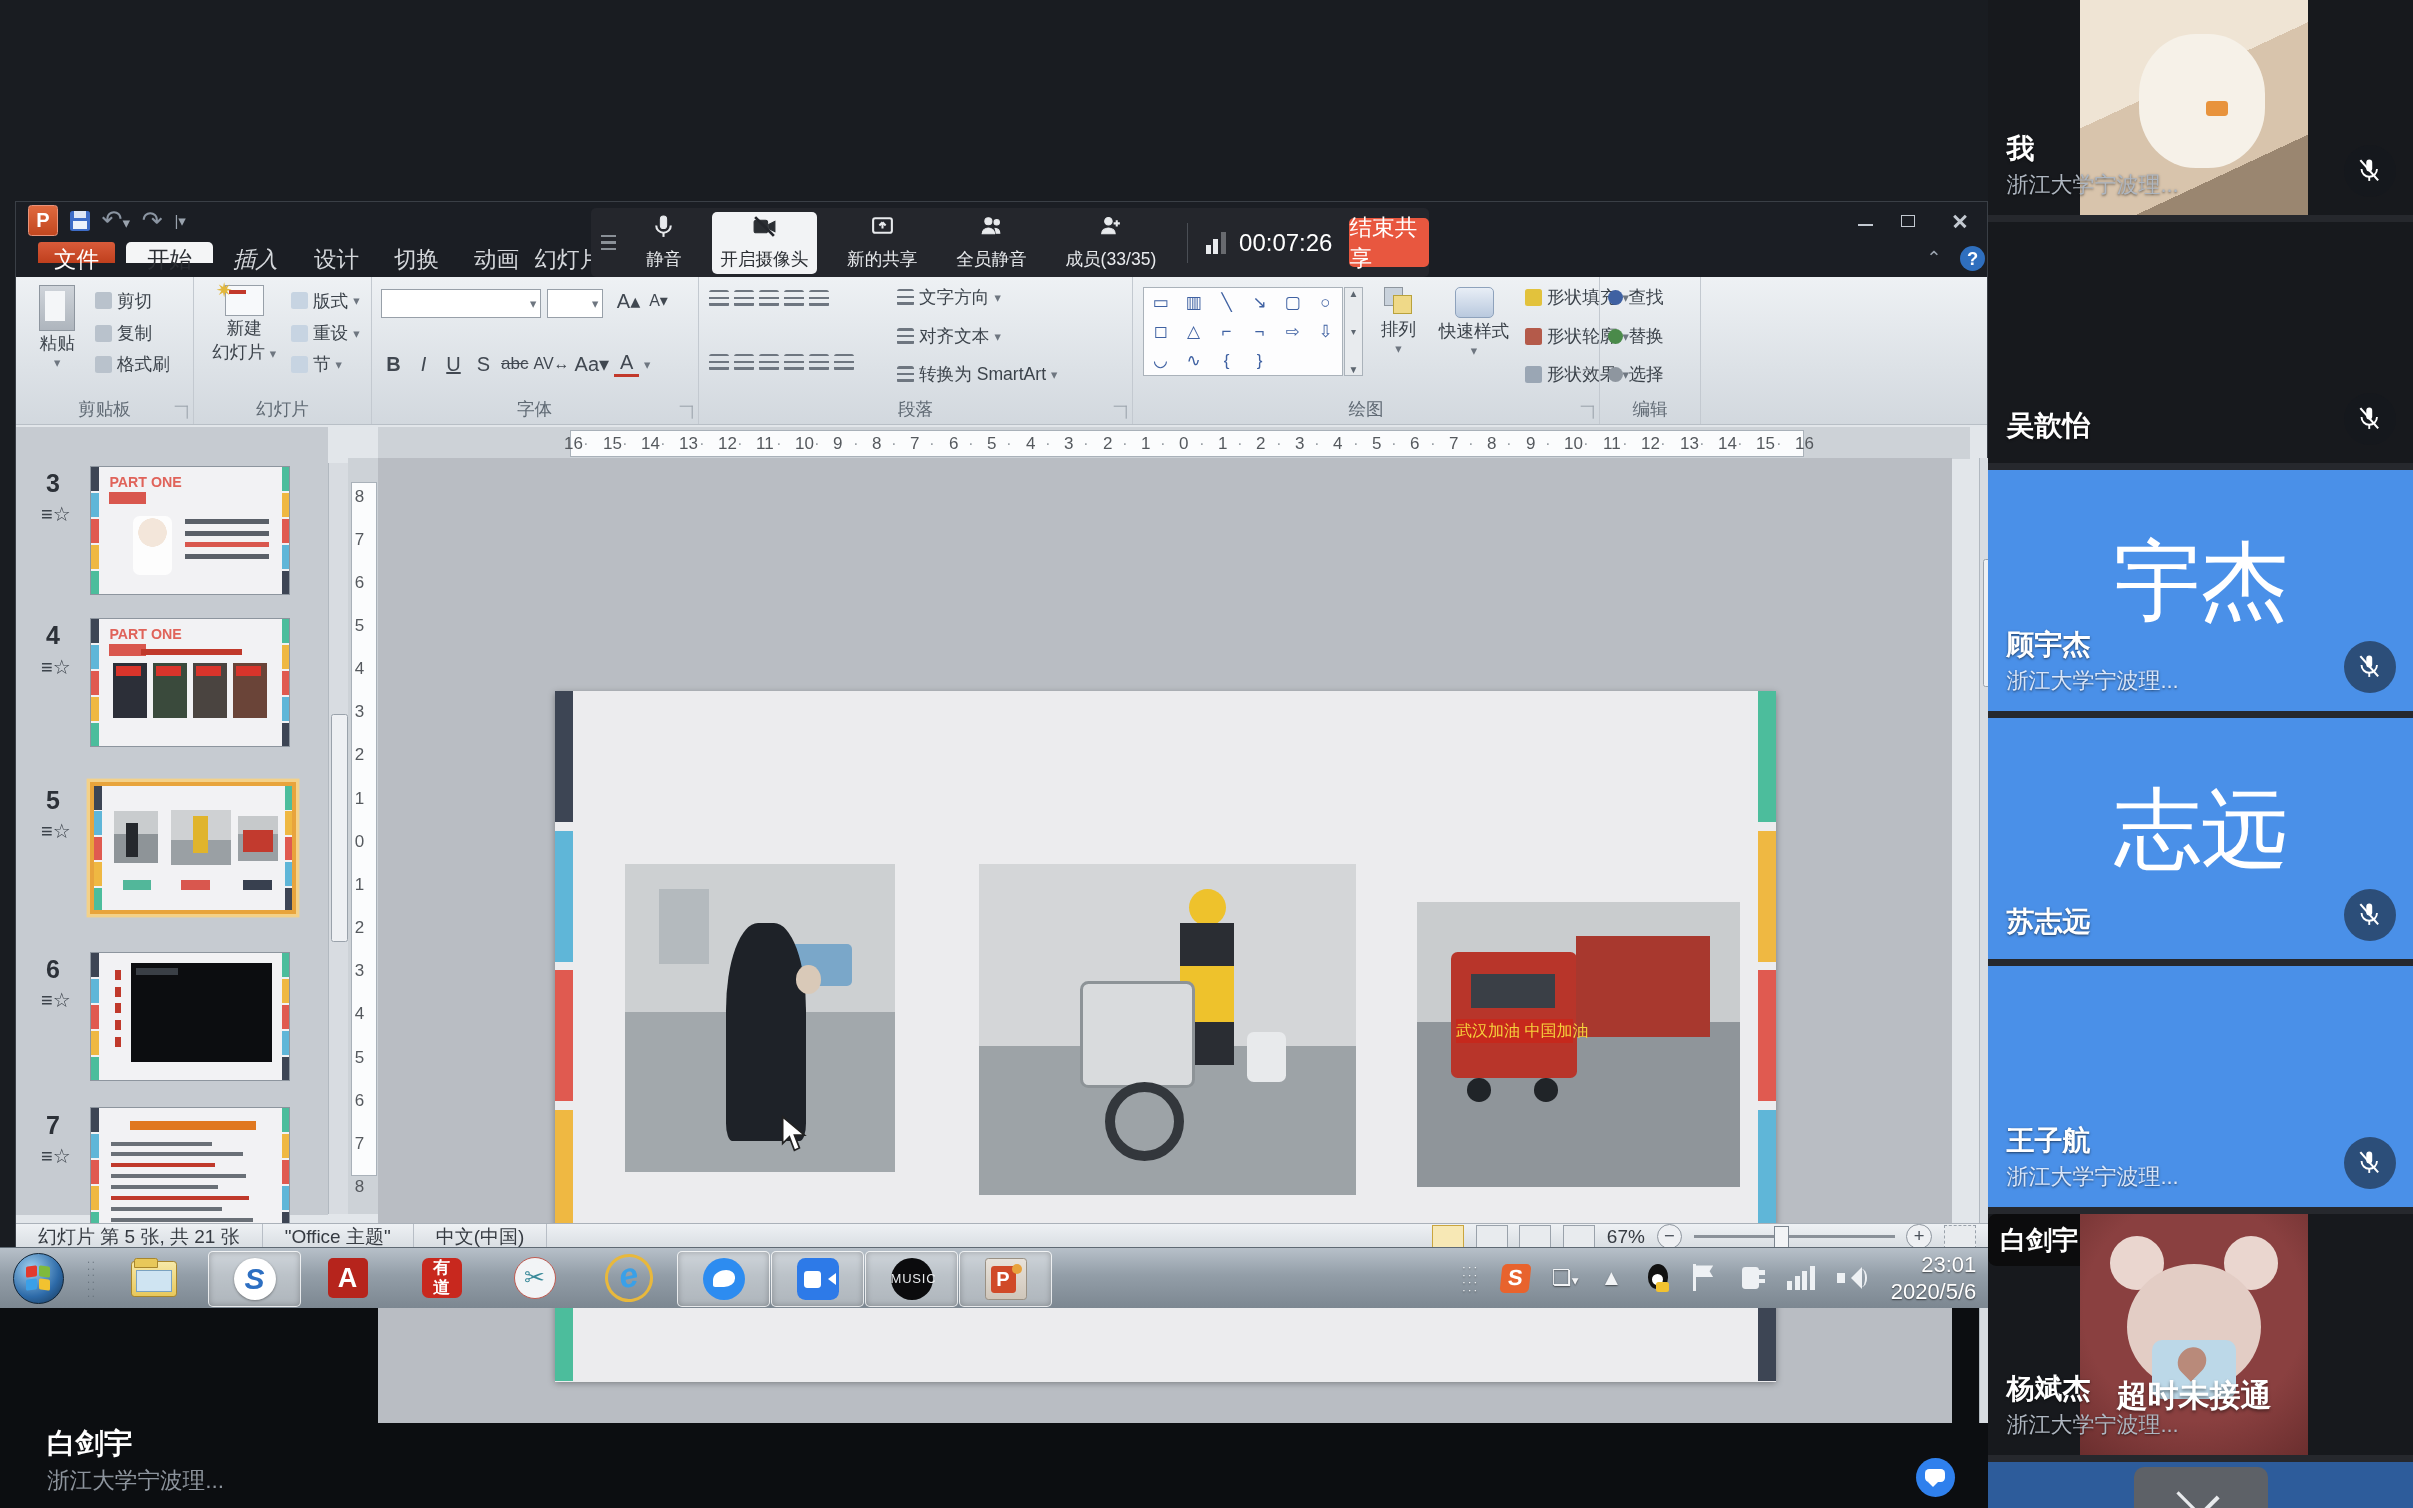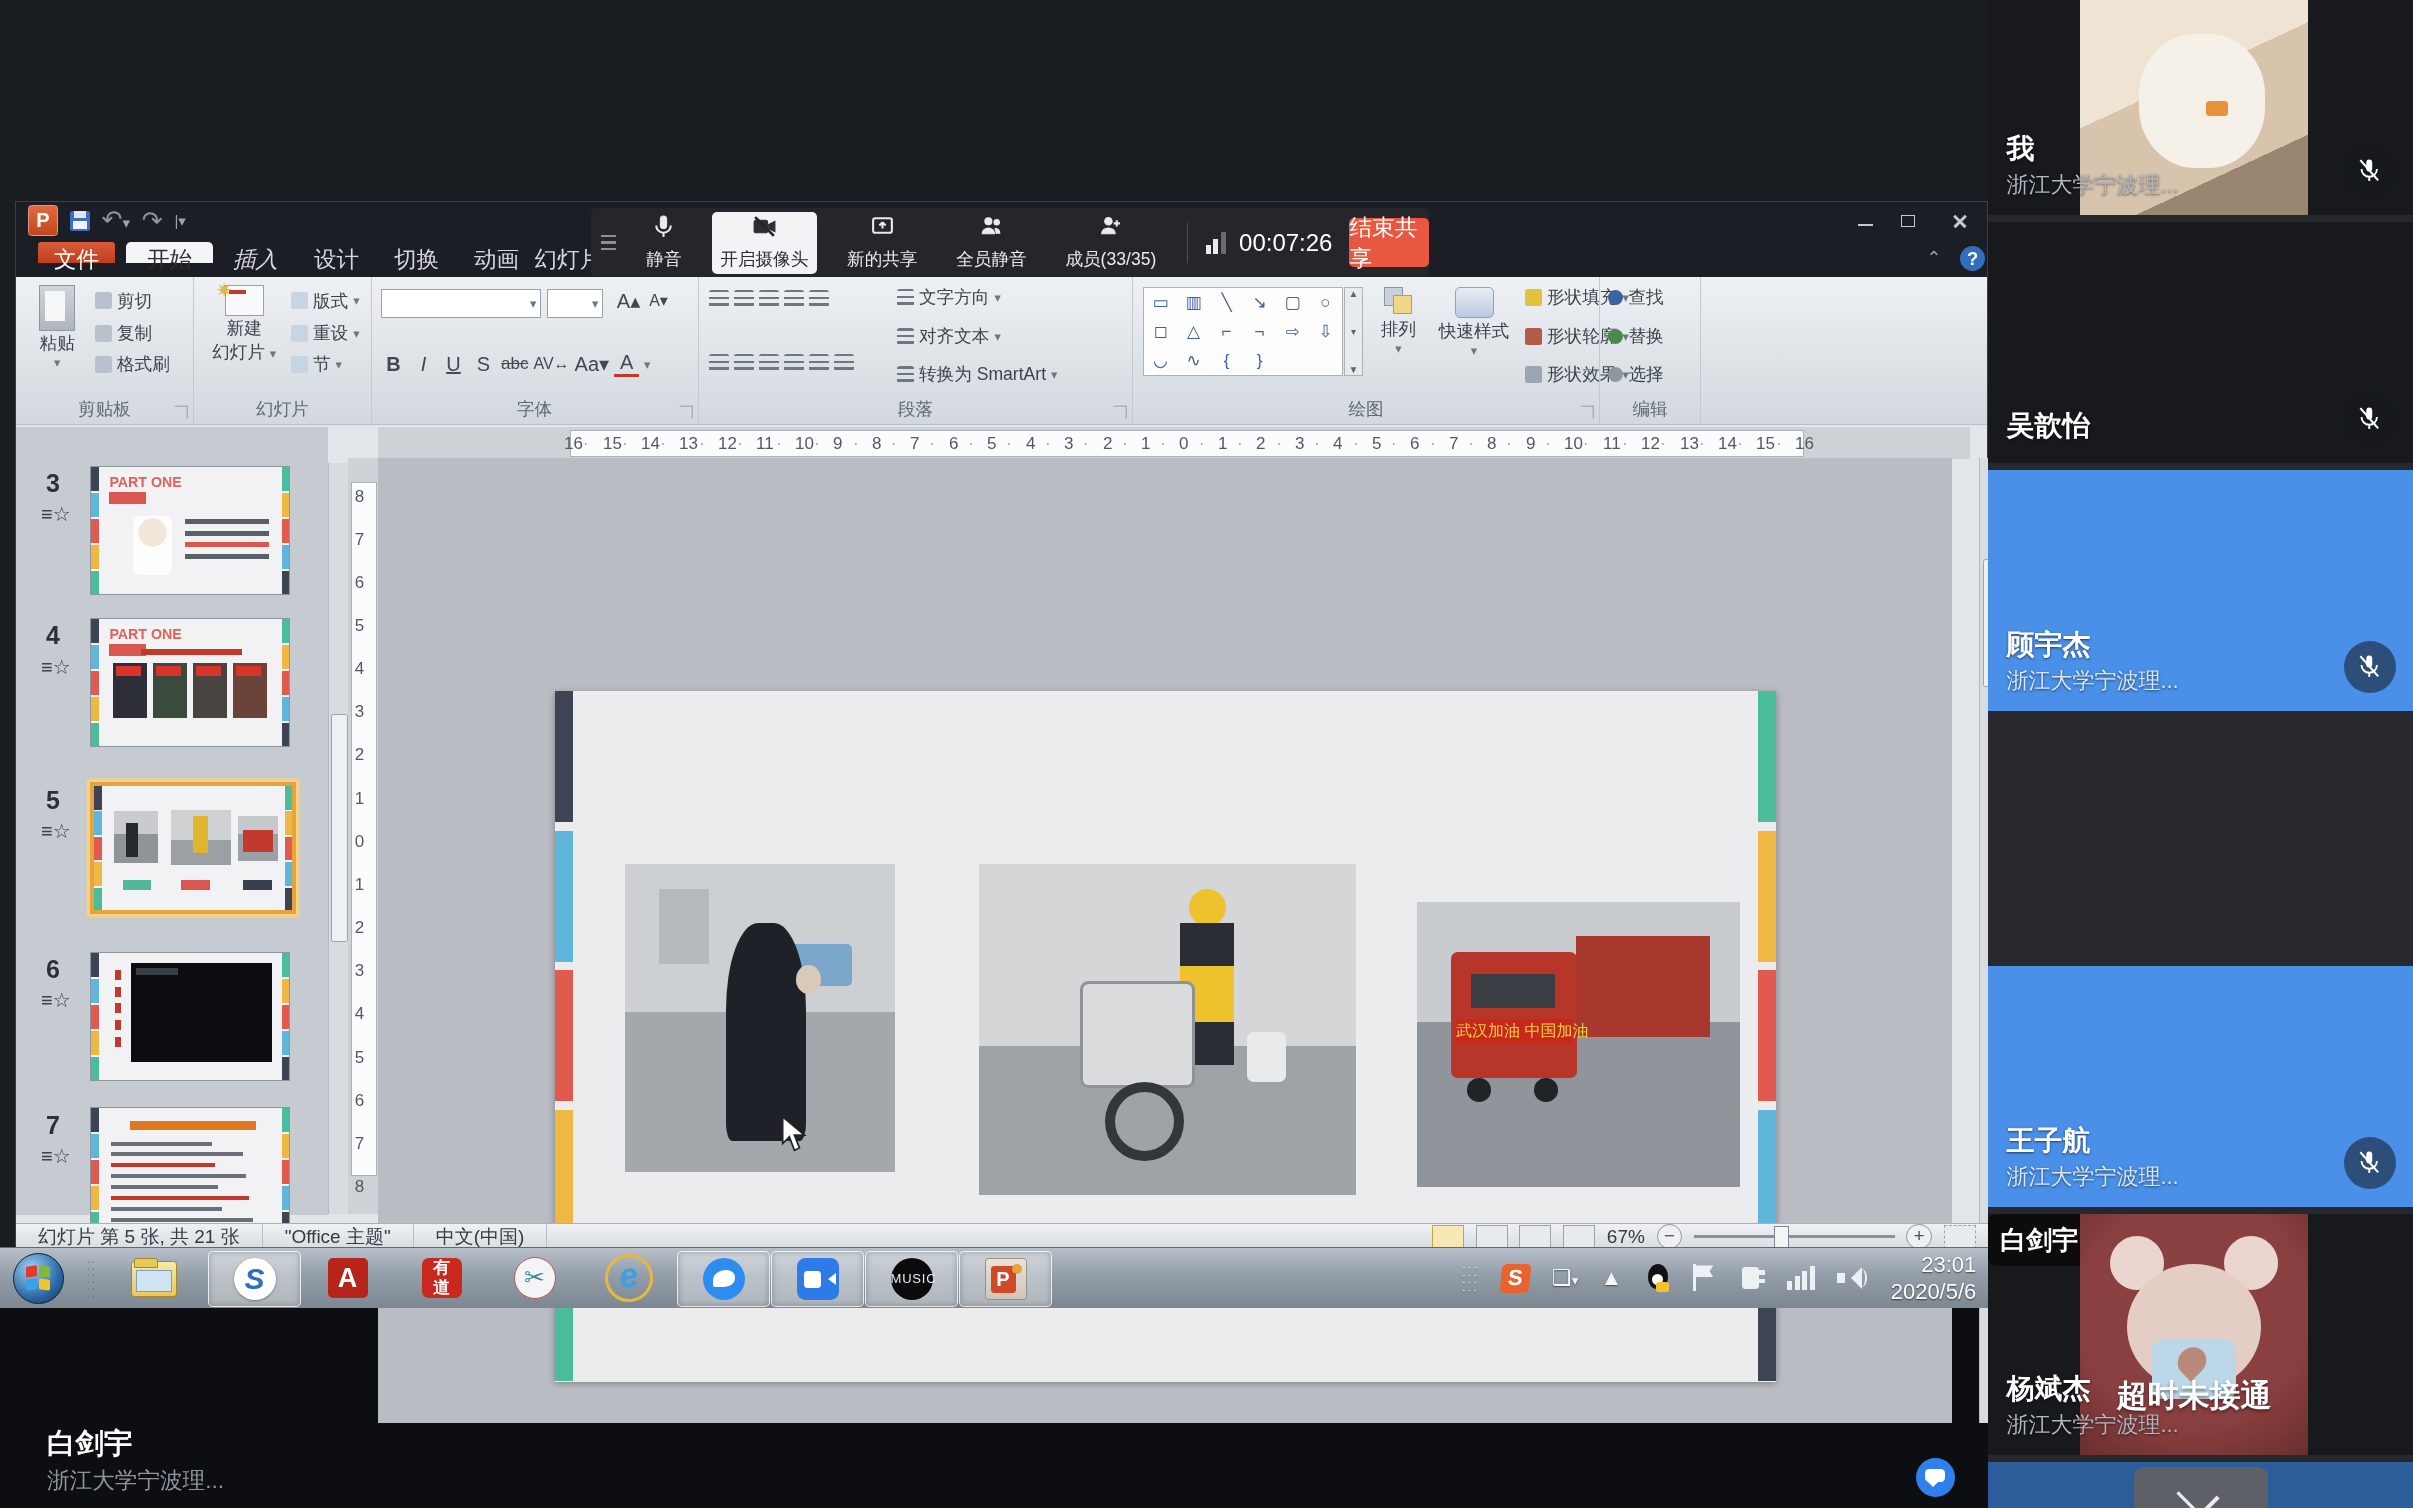"宇杰" div.bignm { html: none -> <div>宇杰</div> }
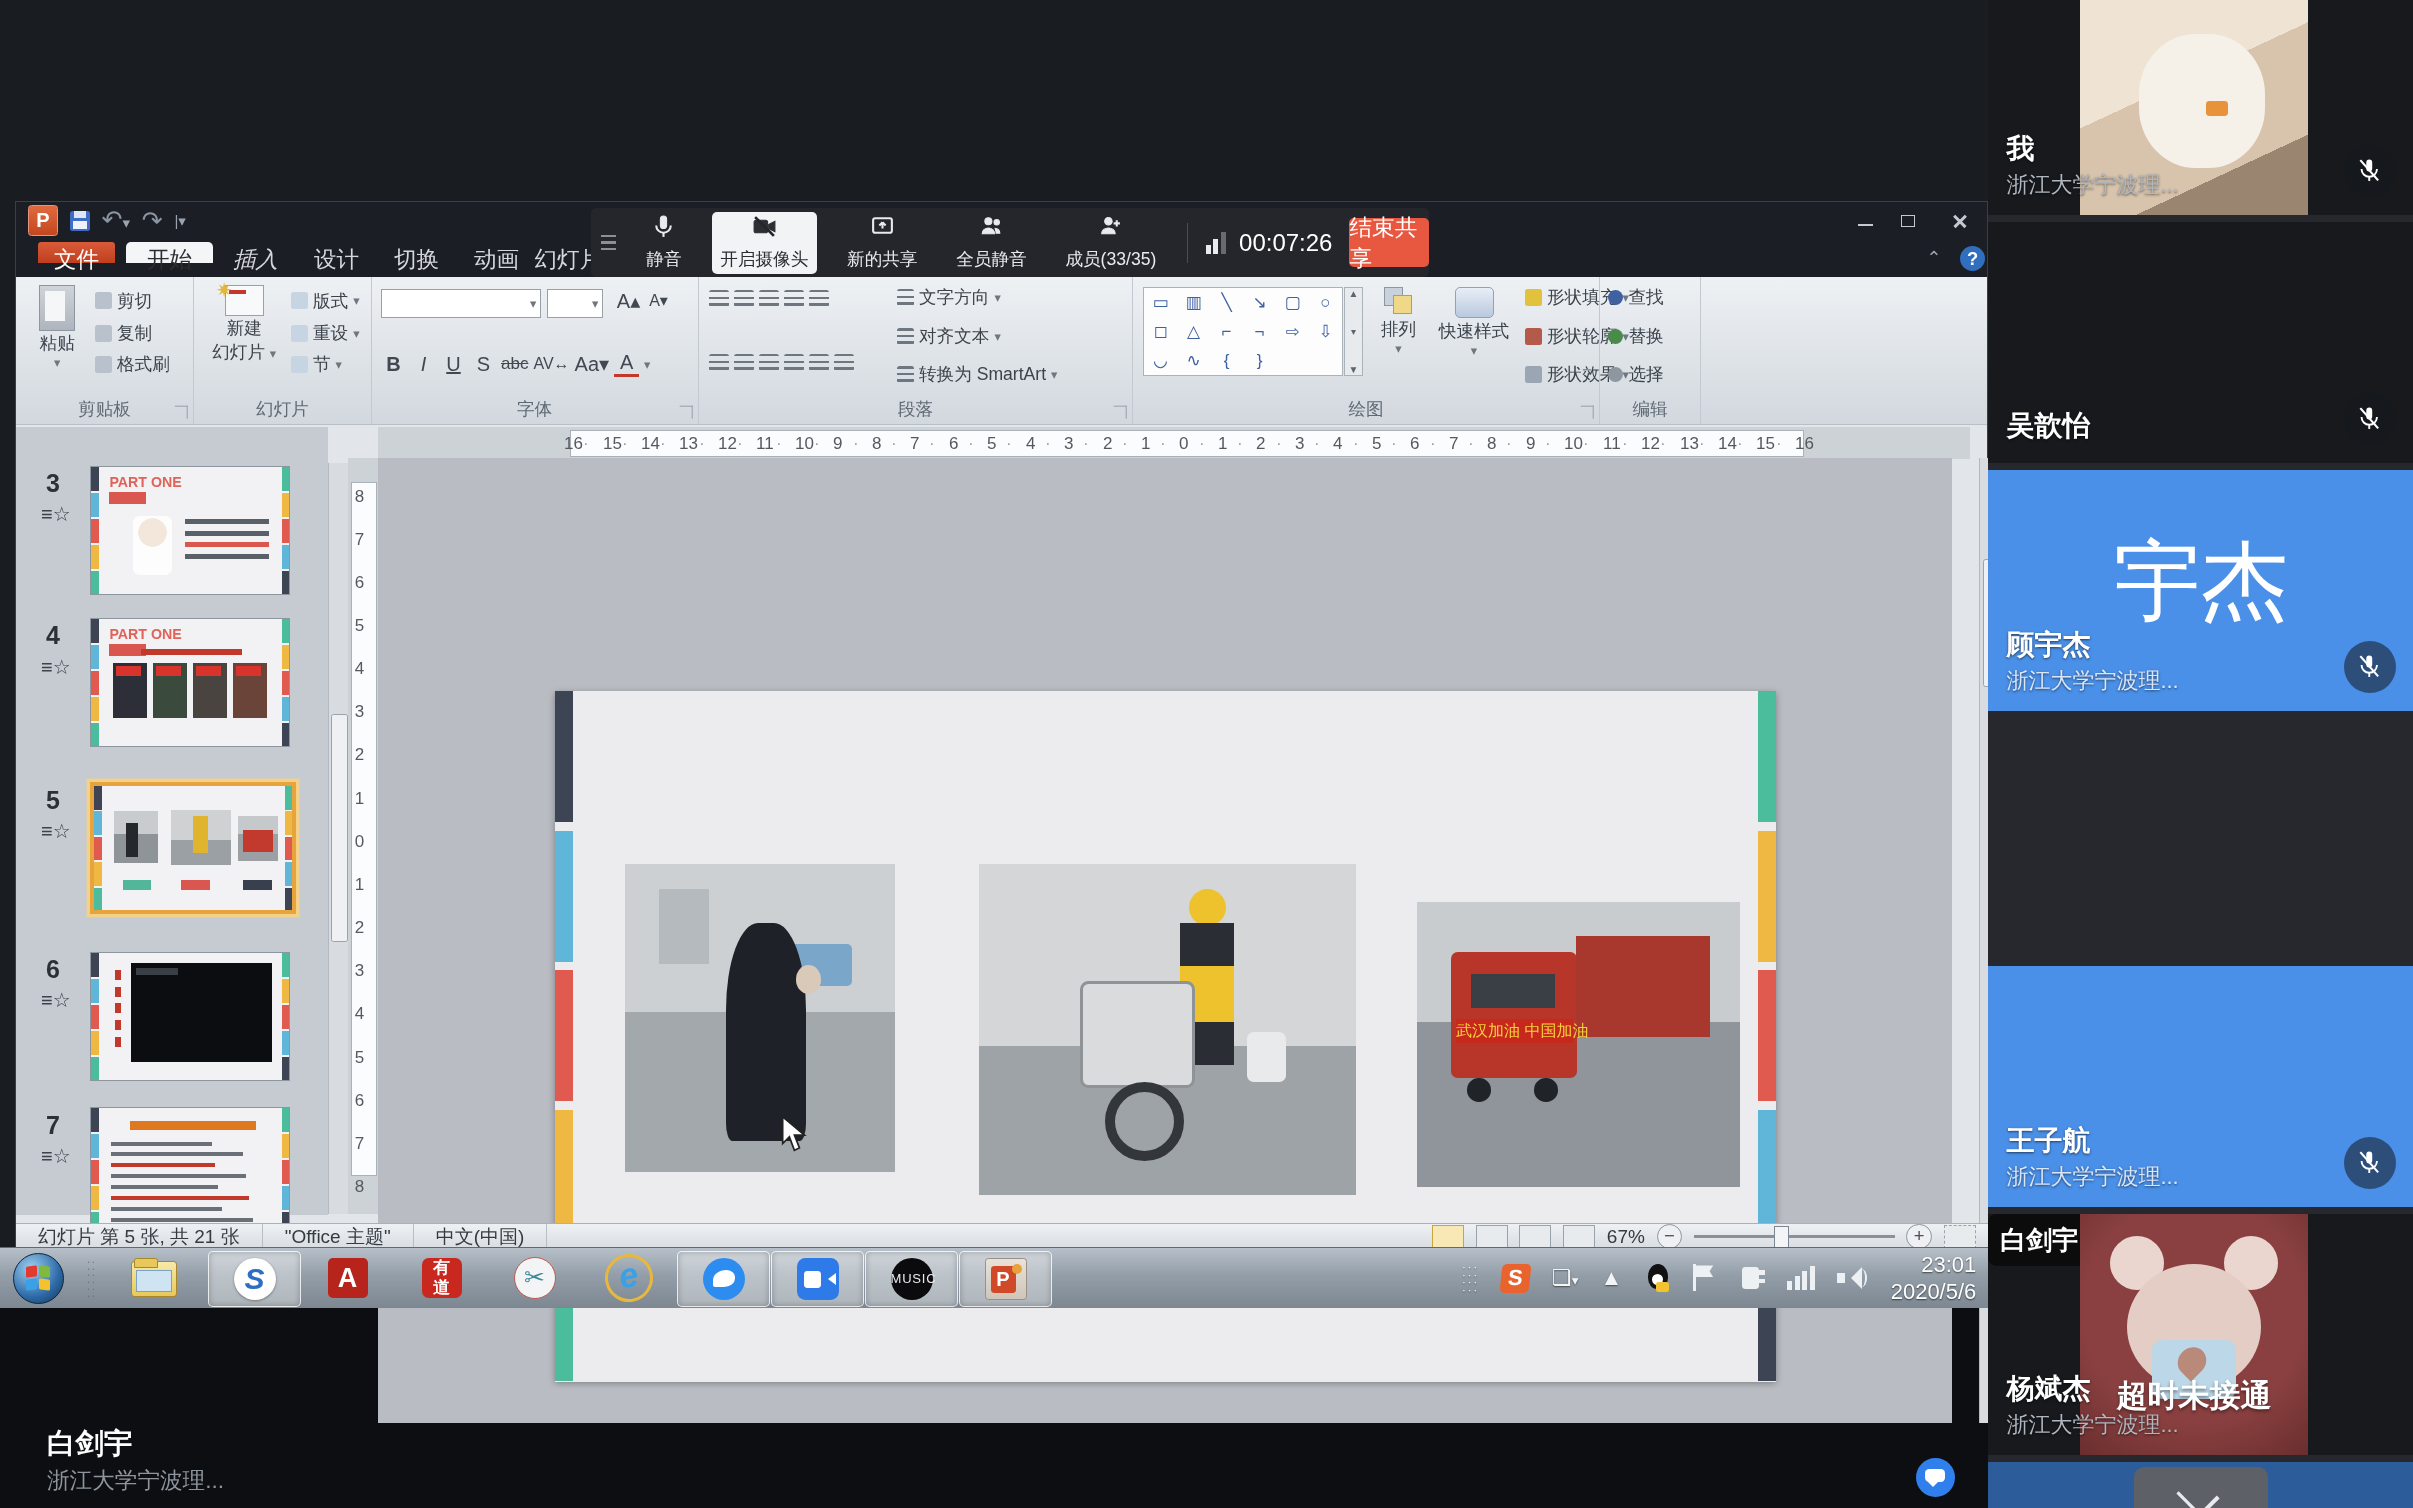"志远" div.tile { html: none -> <div> <div>志远</div> <div>苏志远</div> <div> <svg> <rect></rect> <path></path> <line></line> <line></line> </svg> </div> </div> }
